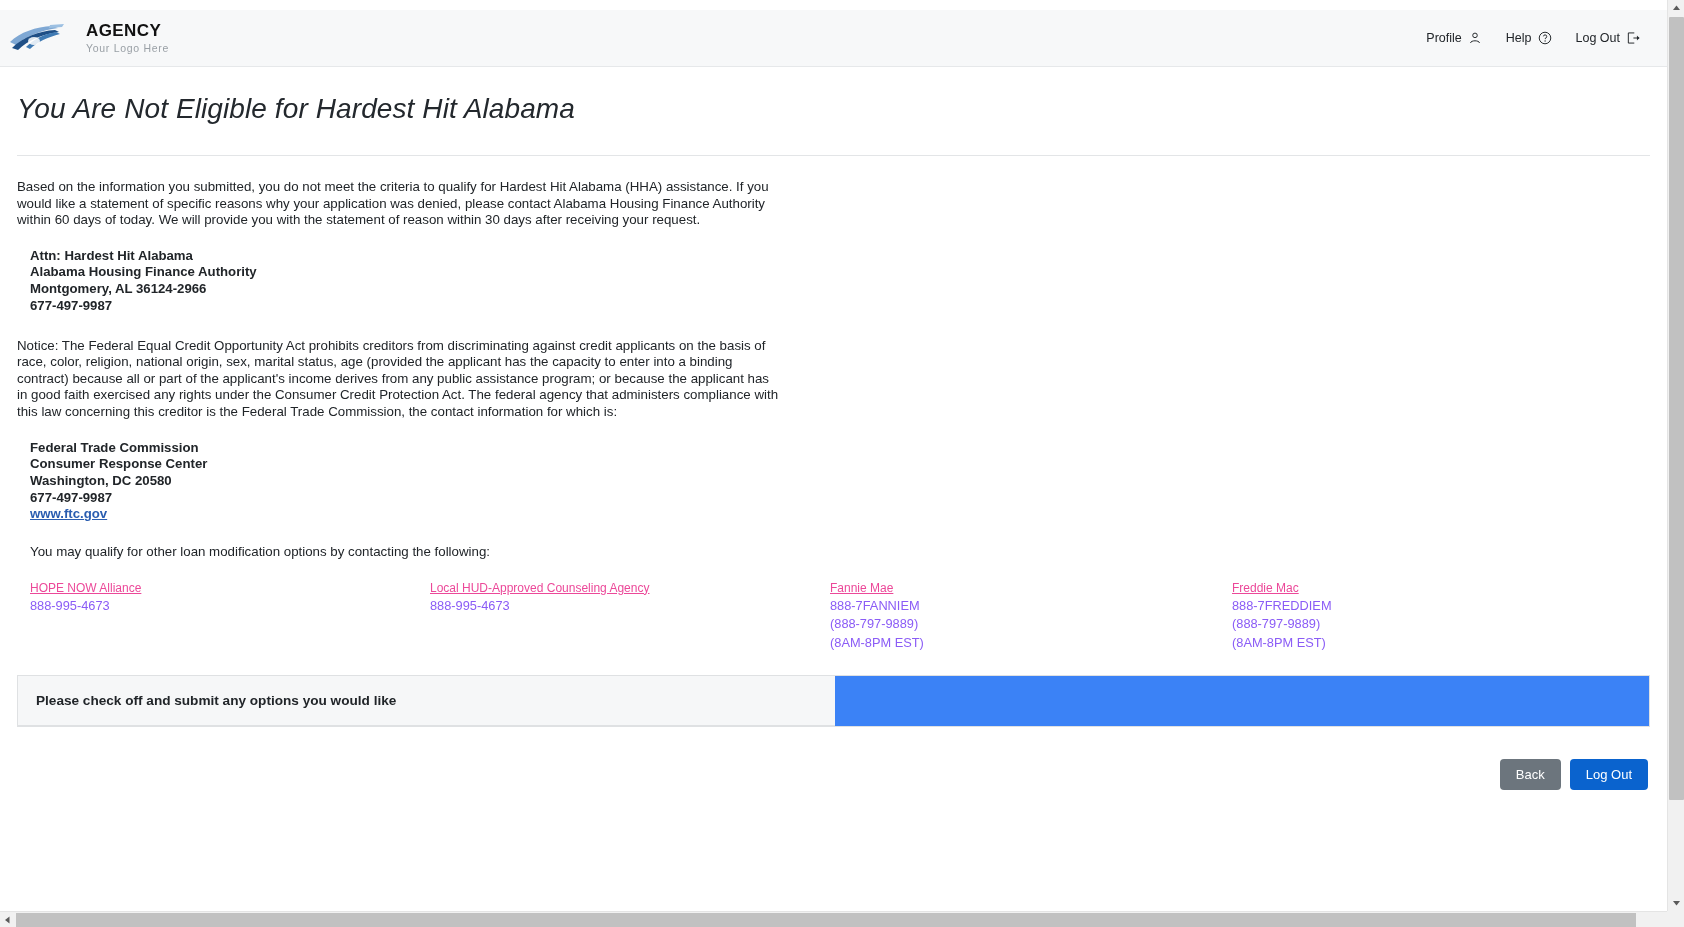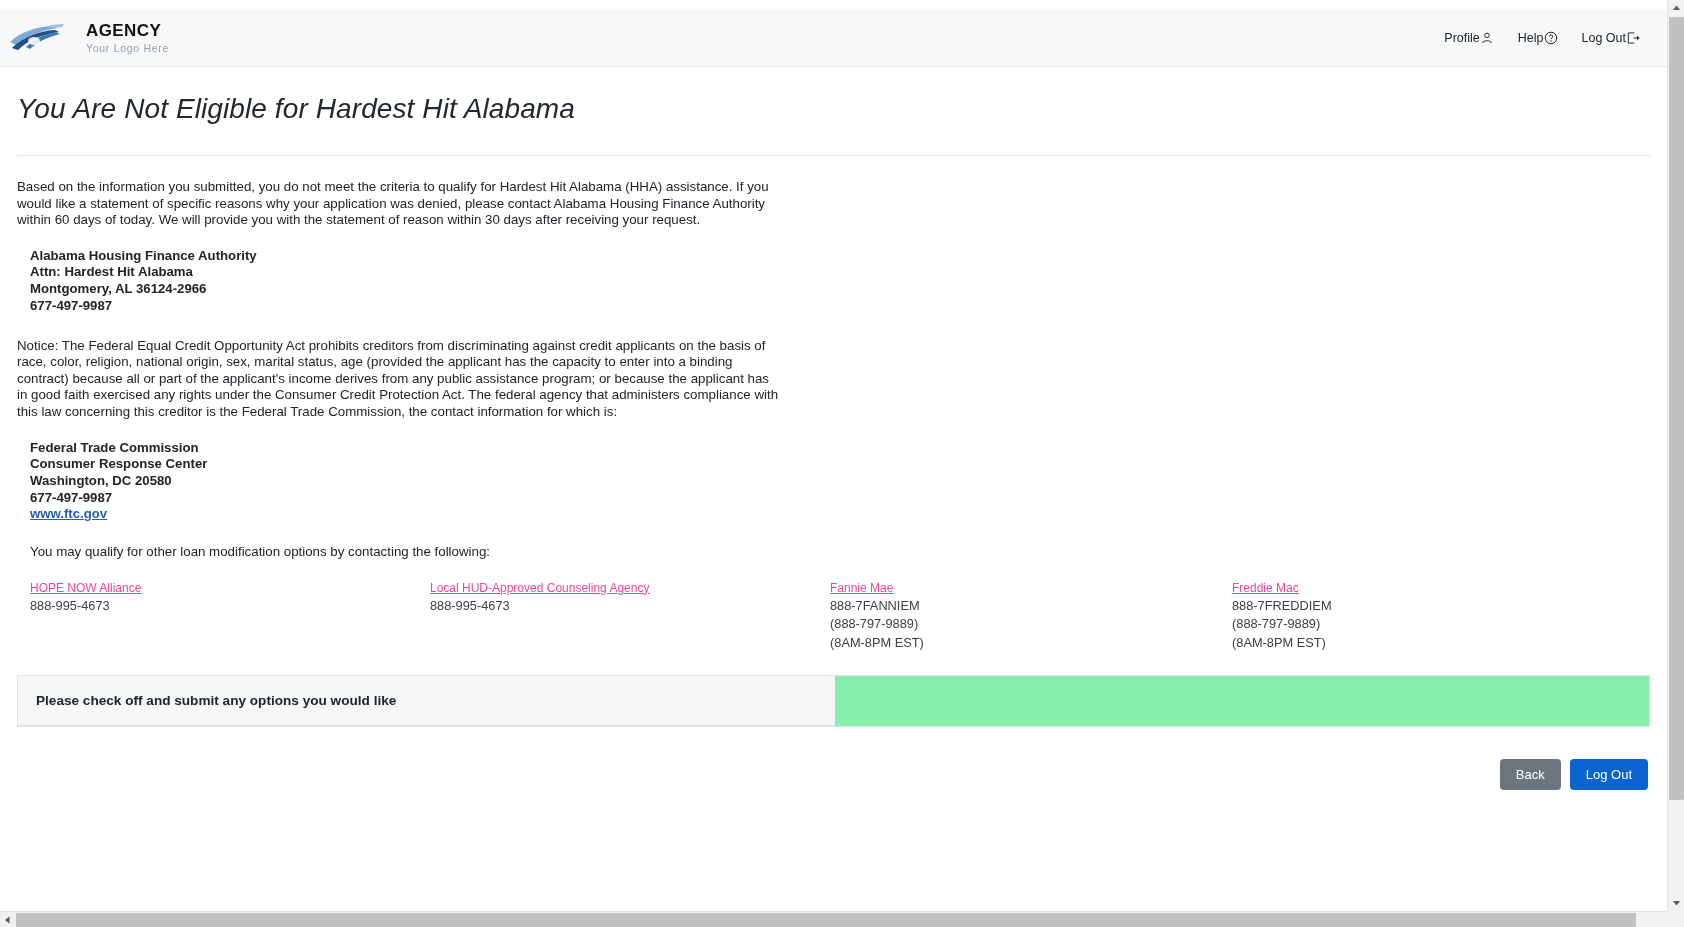"Profile" .topnav-item { gap: none -> 6px }
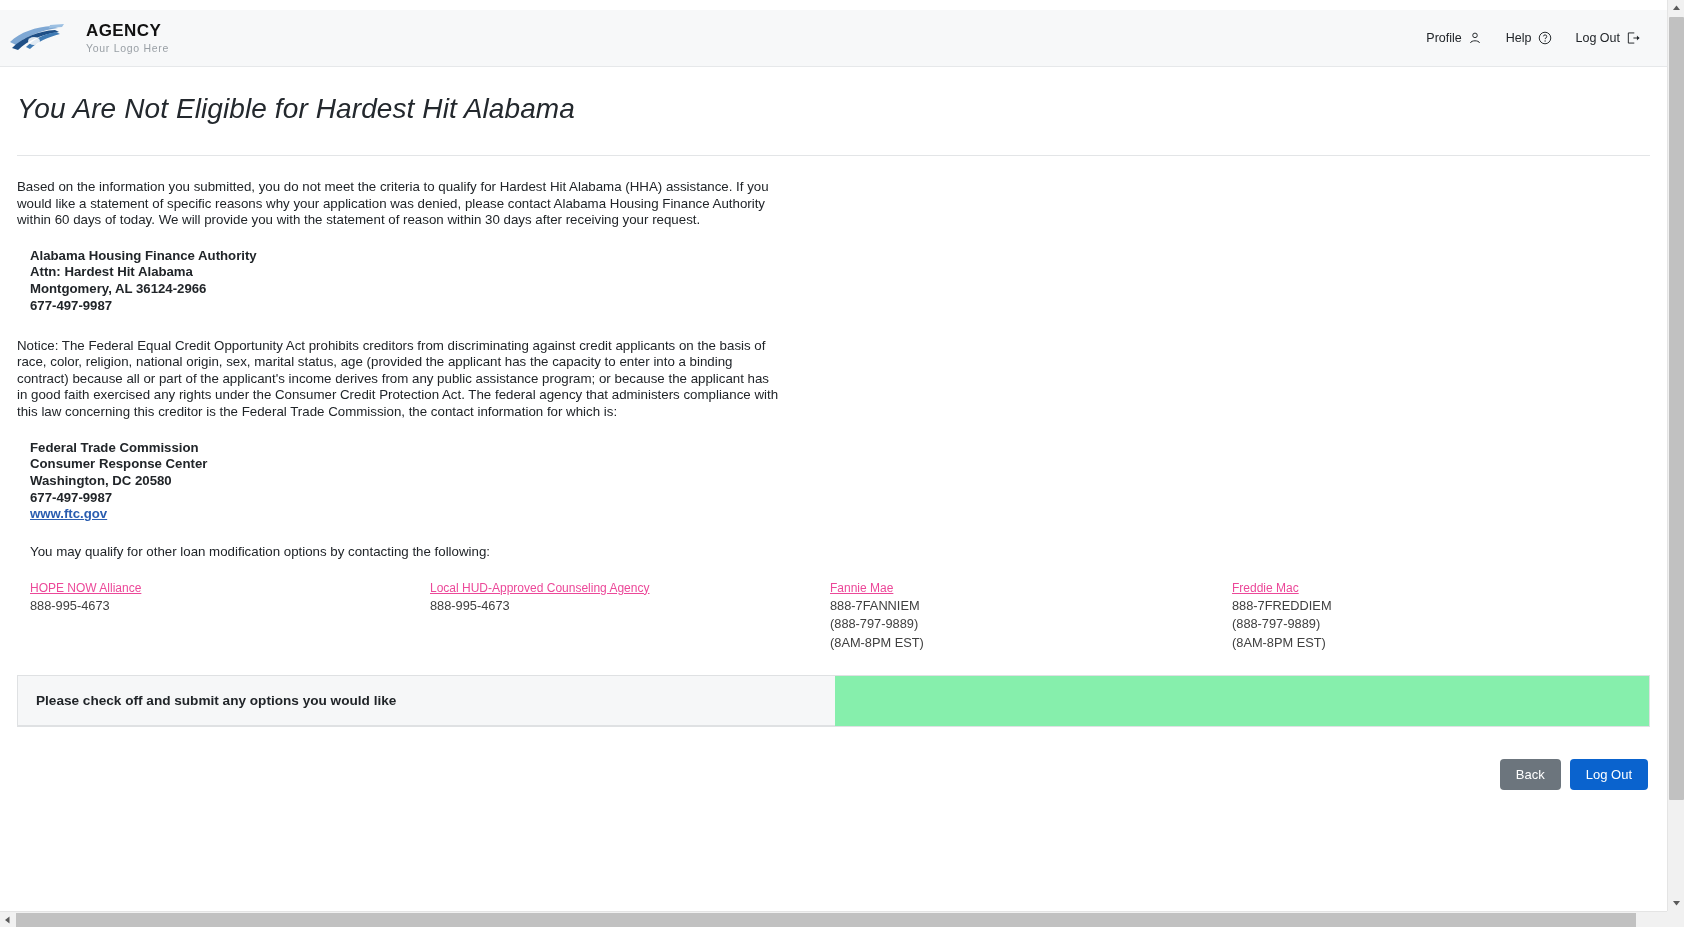"Alabama Housing Finance Authority" div { order: before "Attn: Hardest Hit Alabama" -> after "Attn: Hardest Hit Alabama" }
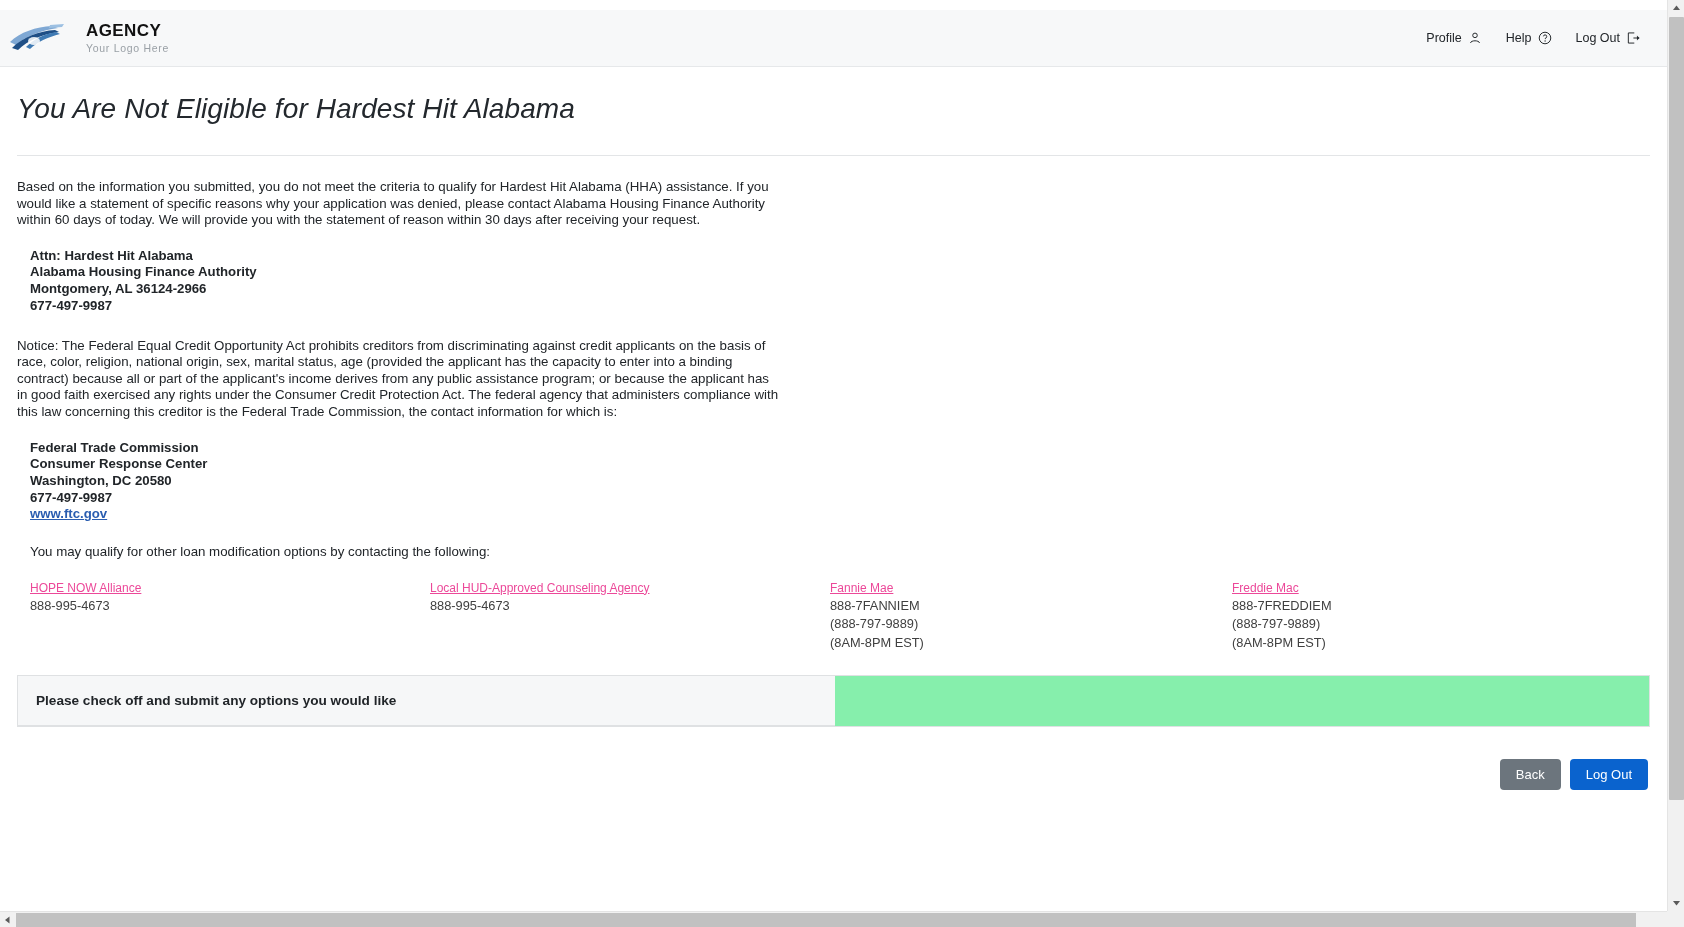"888-995-4673" .res-line { color: #404040 -> #8b5cf6 }
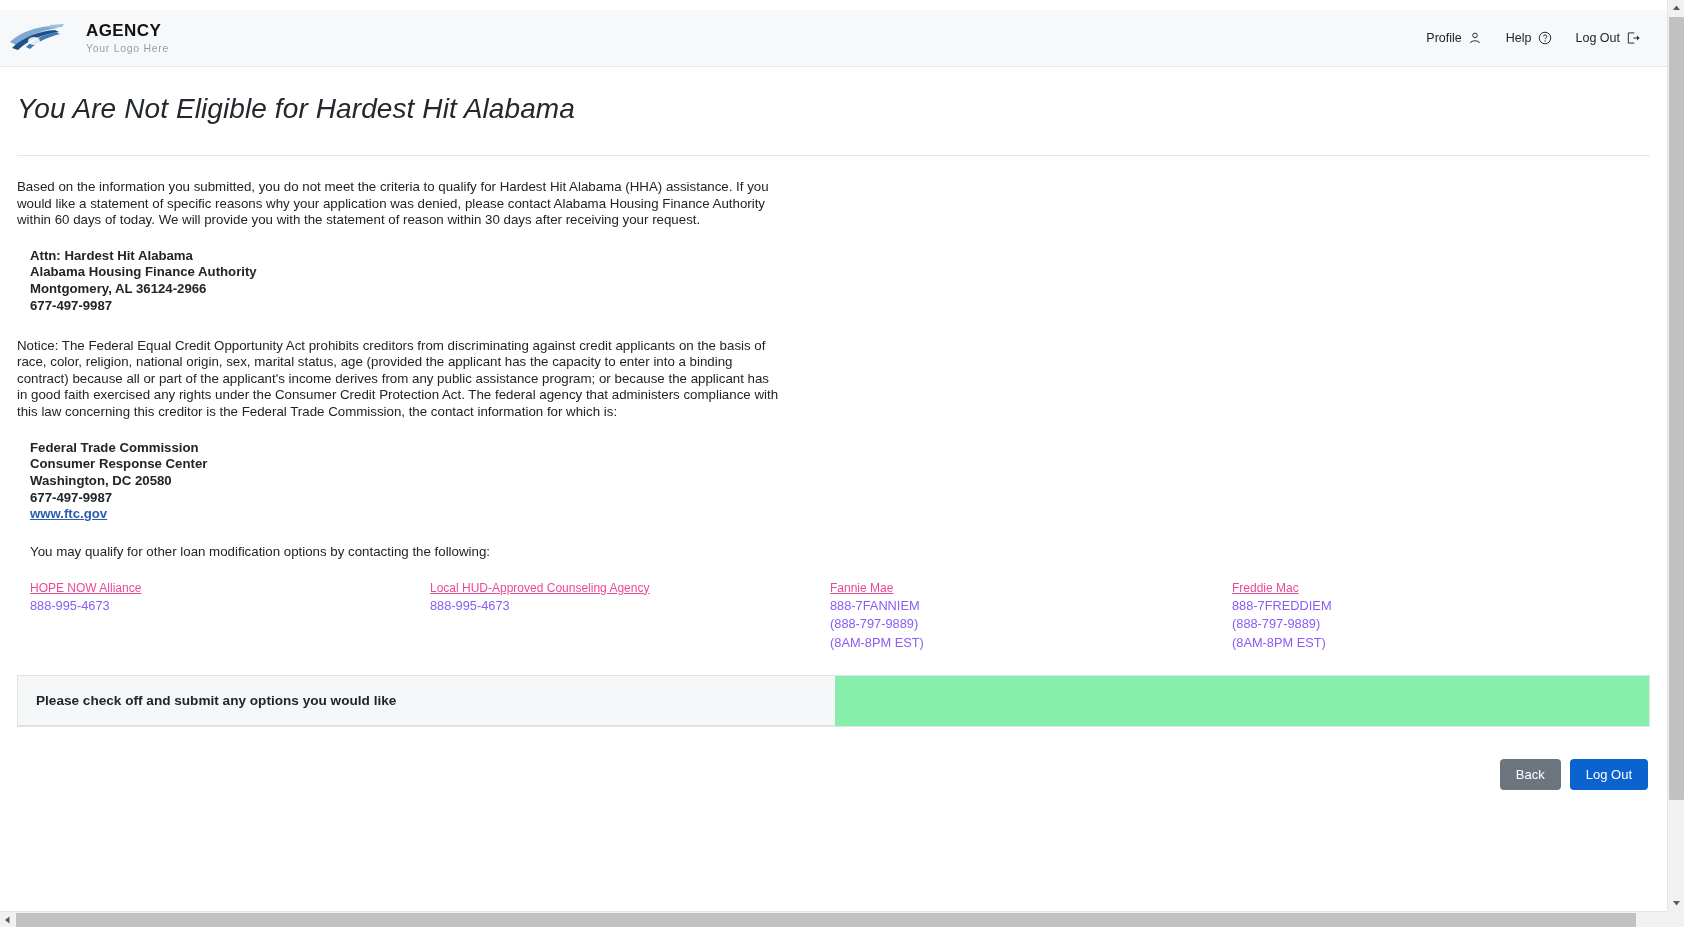"Please check off and submit" .panel { background: #86efac -> #3b82f6 }
